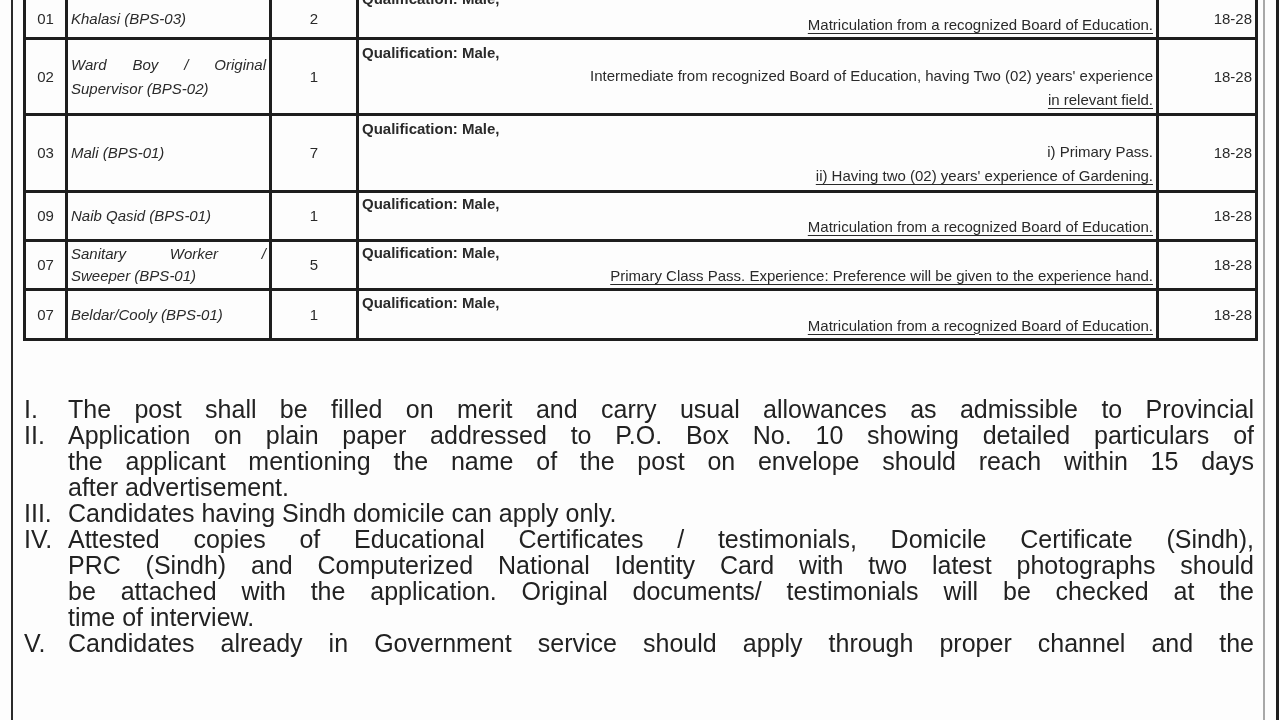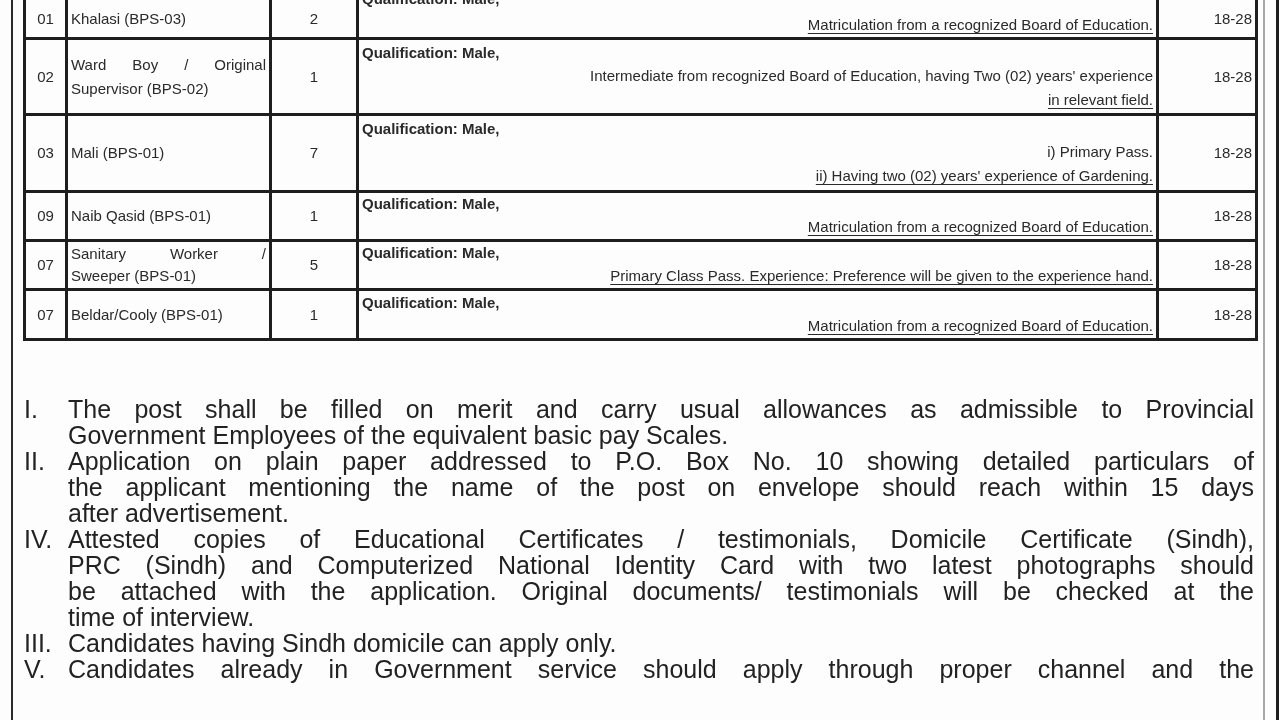"Khalasi (BPS-03)" td.desig { font-style: none -> italic }
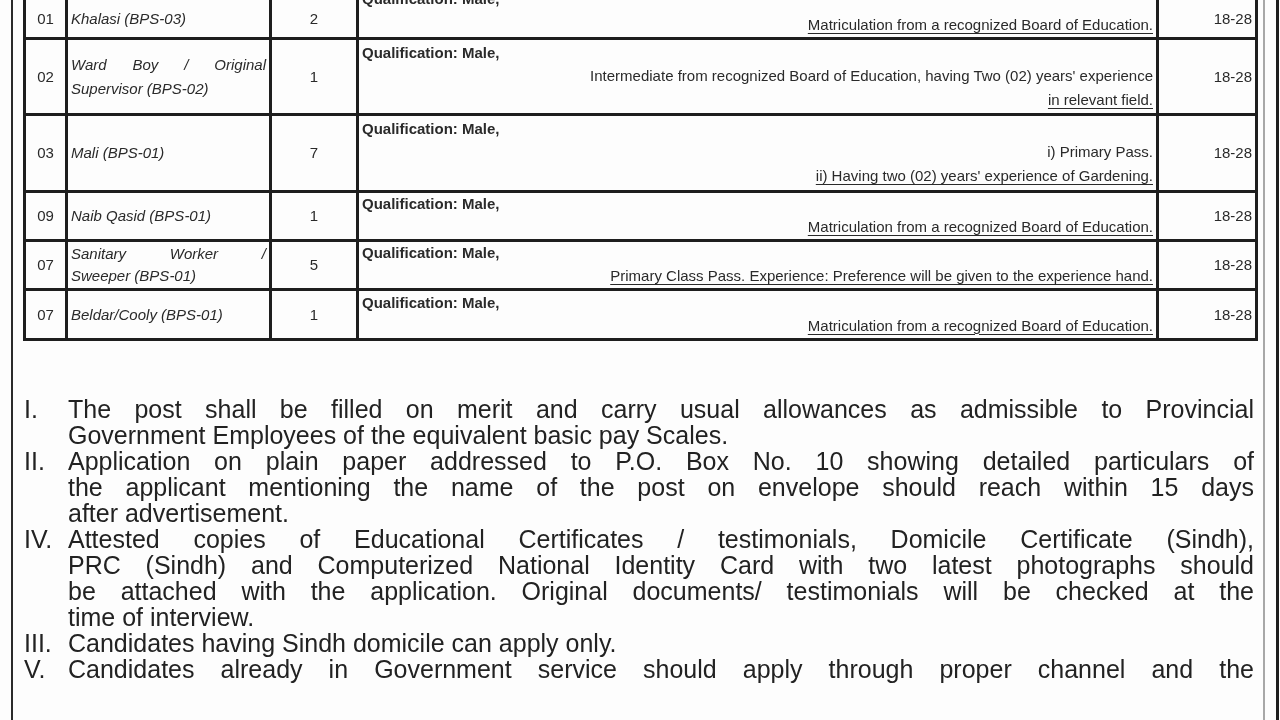"Government Employees of the equivalent" span.last { html: <span>Government Employees of the equivalent basic pay Scales.</span> -> none }
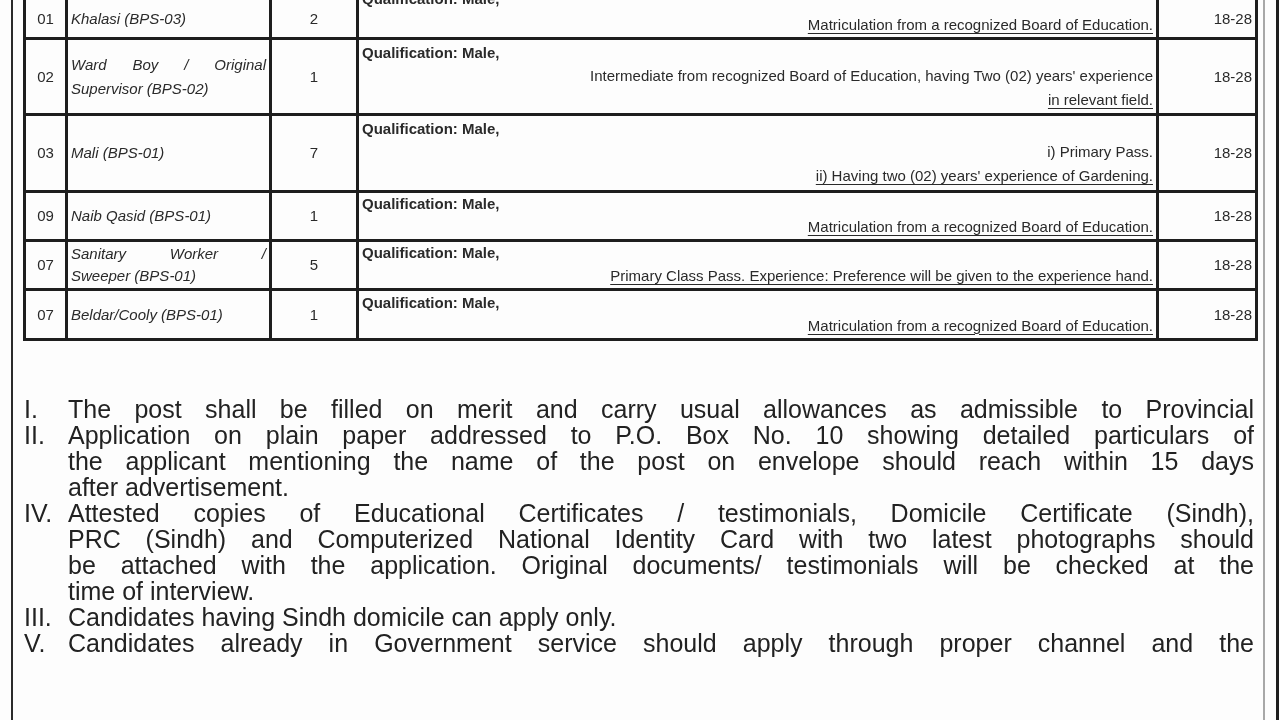"IV." div.note { order: before "III." -> after "III." }
